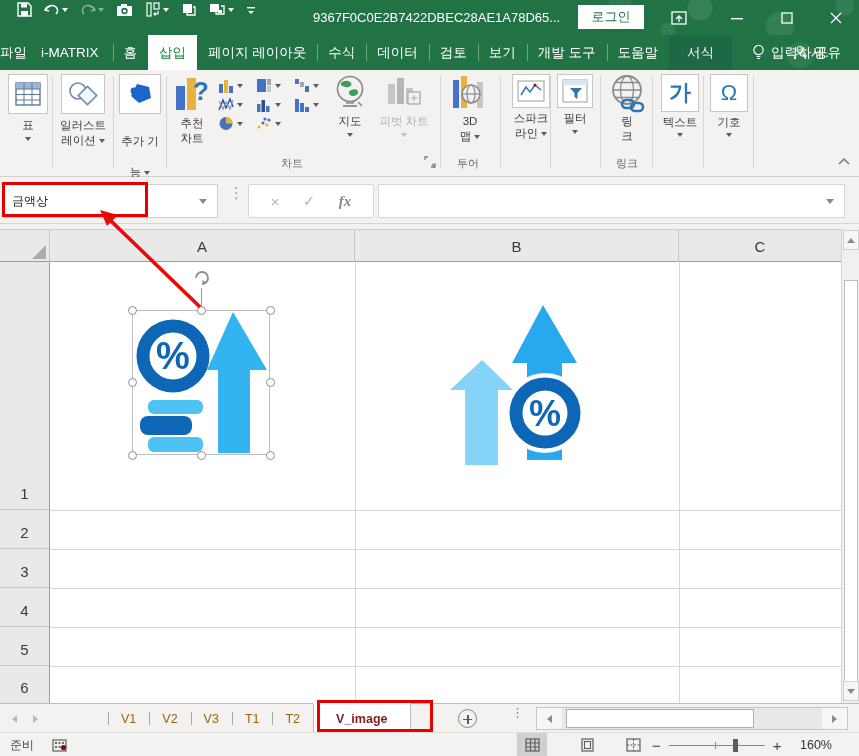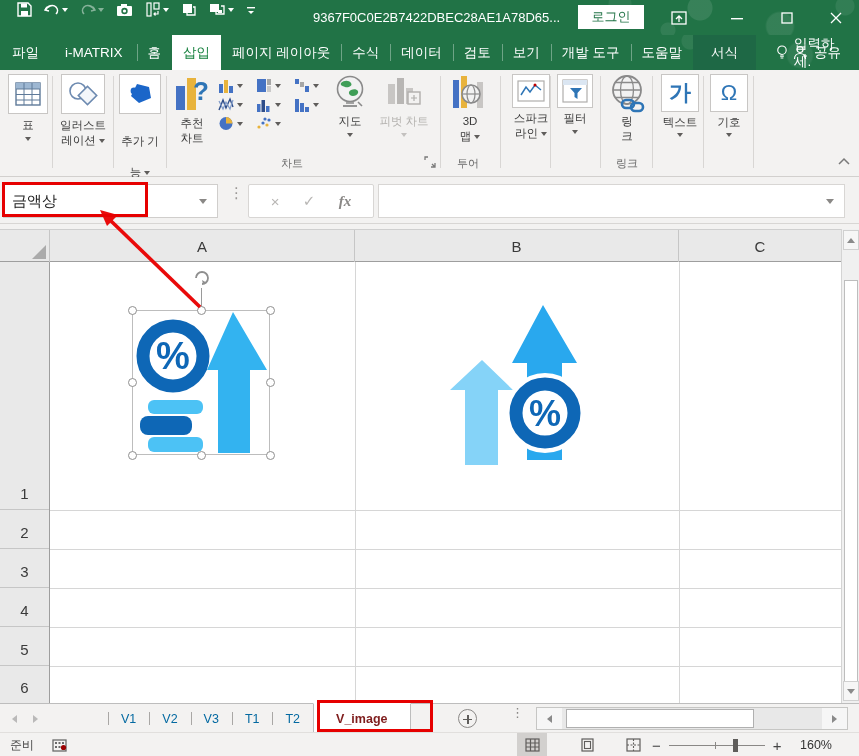"파일" div.rtab { padding: 0 12px -> 0 0 }
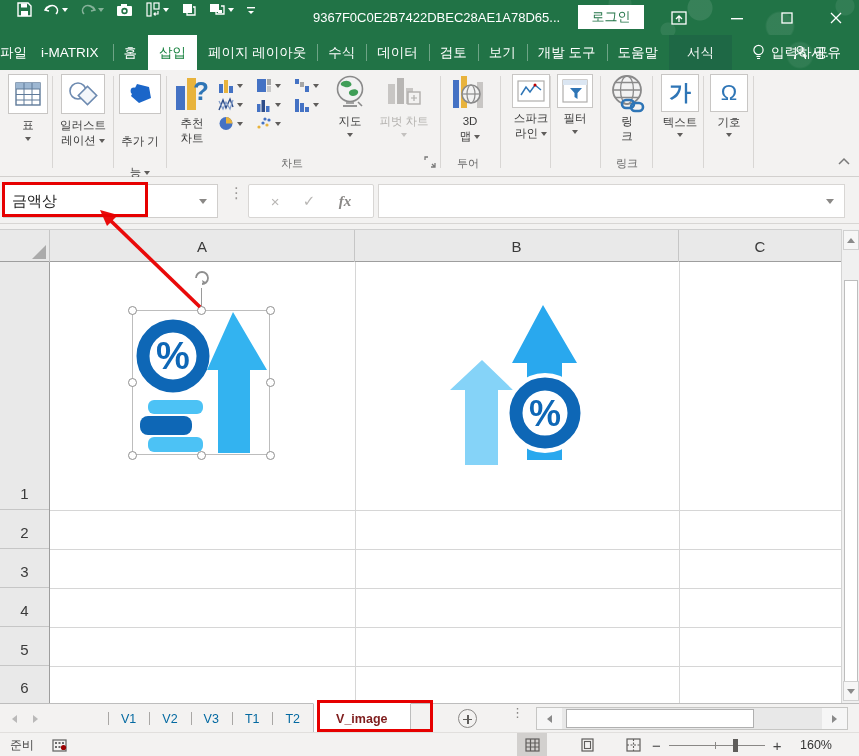"금액상" .namebox-text { font-size: 15px -> 12px }
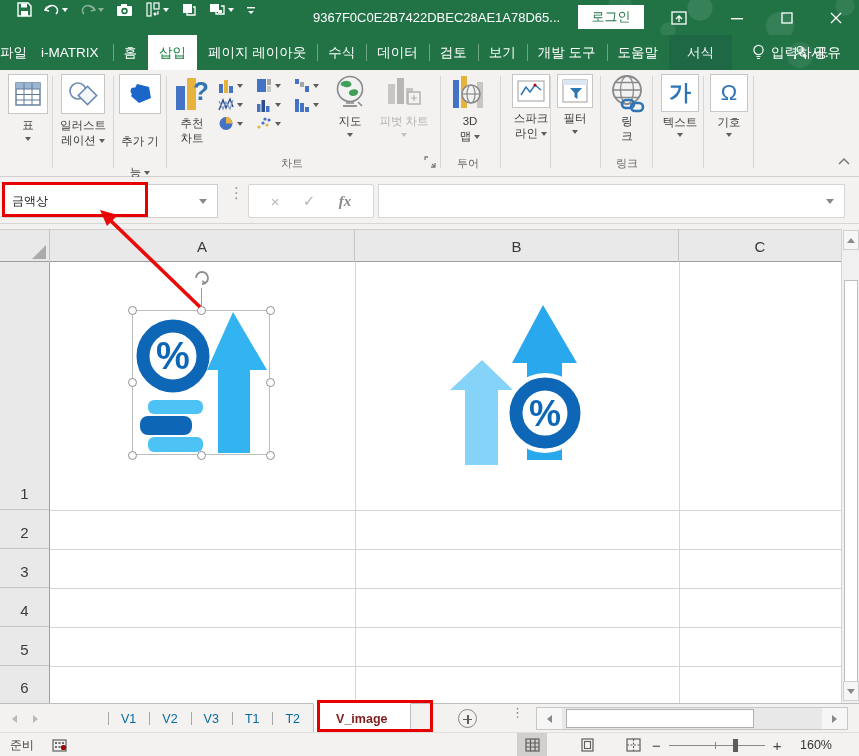"V1" .stab { color: #0369a1 -> #a16207 }
